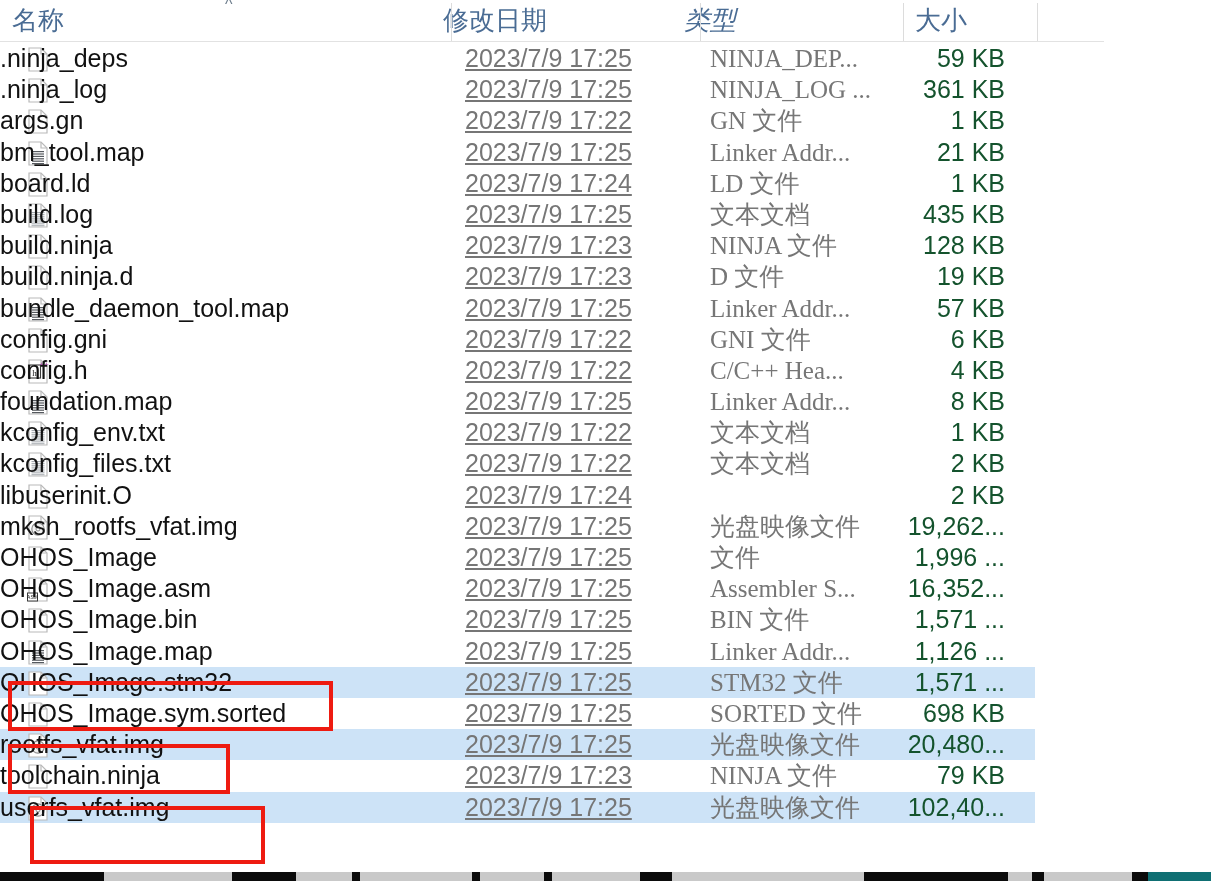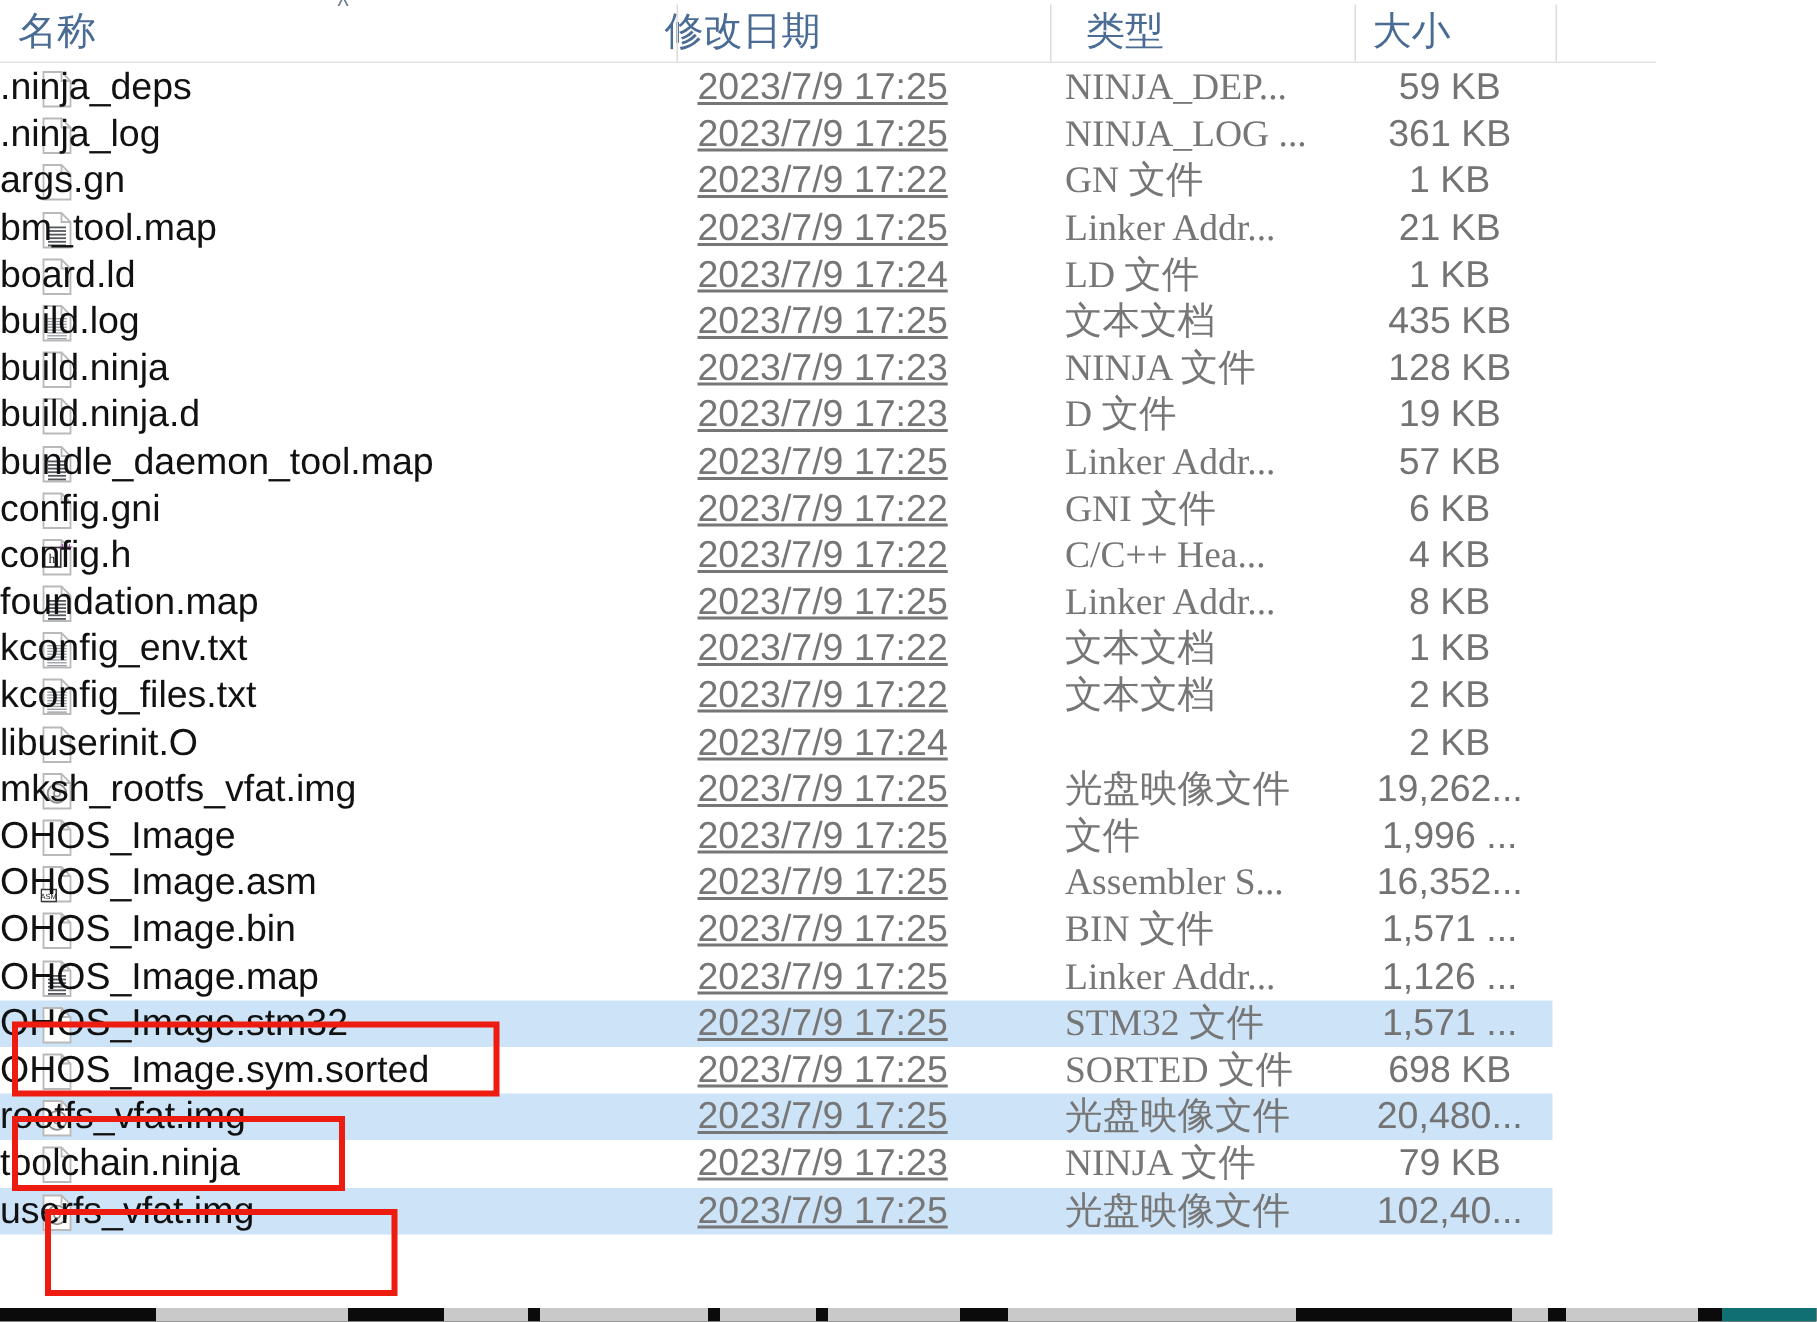"类型" .c-type { font-style: none -> italic; left: 712px -> 672px }
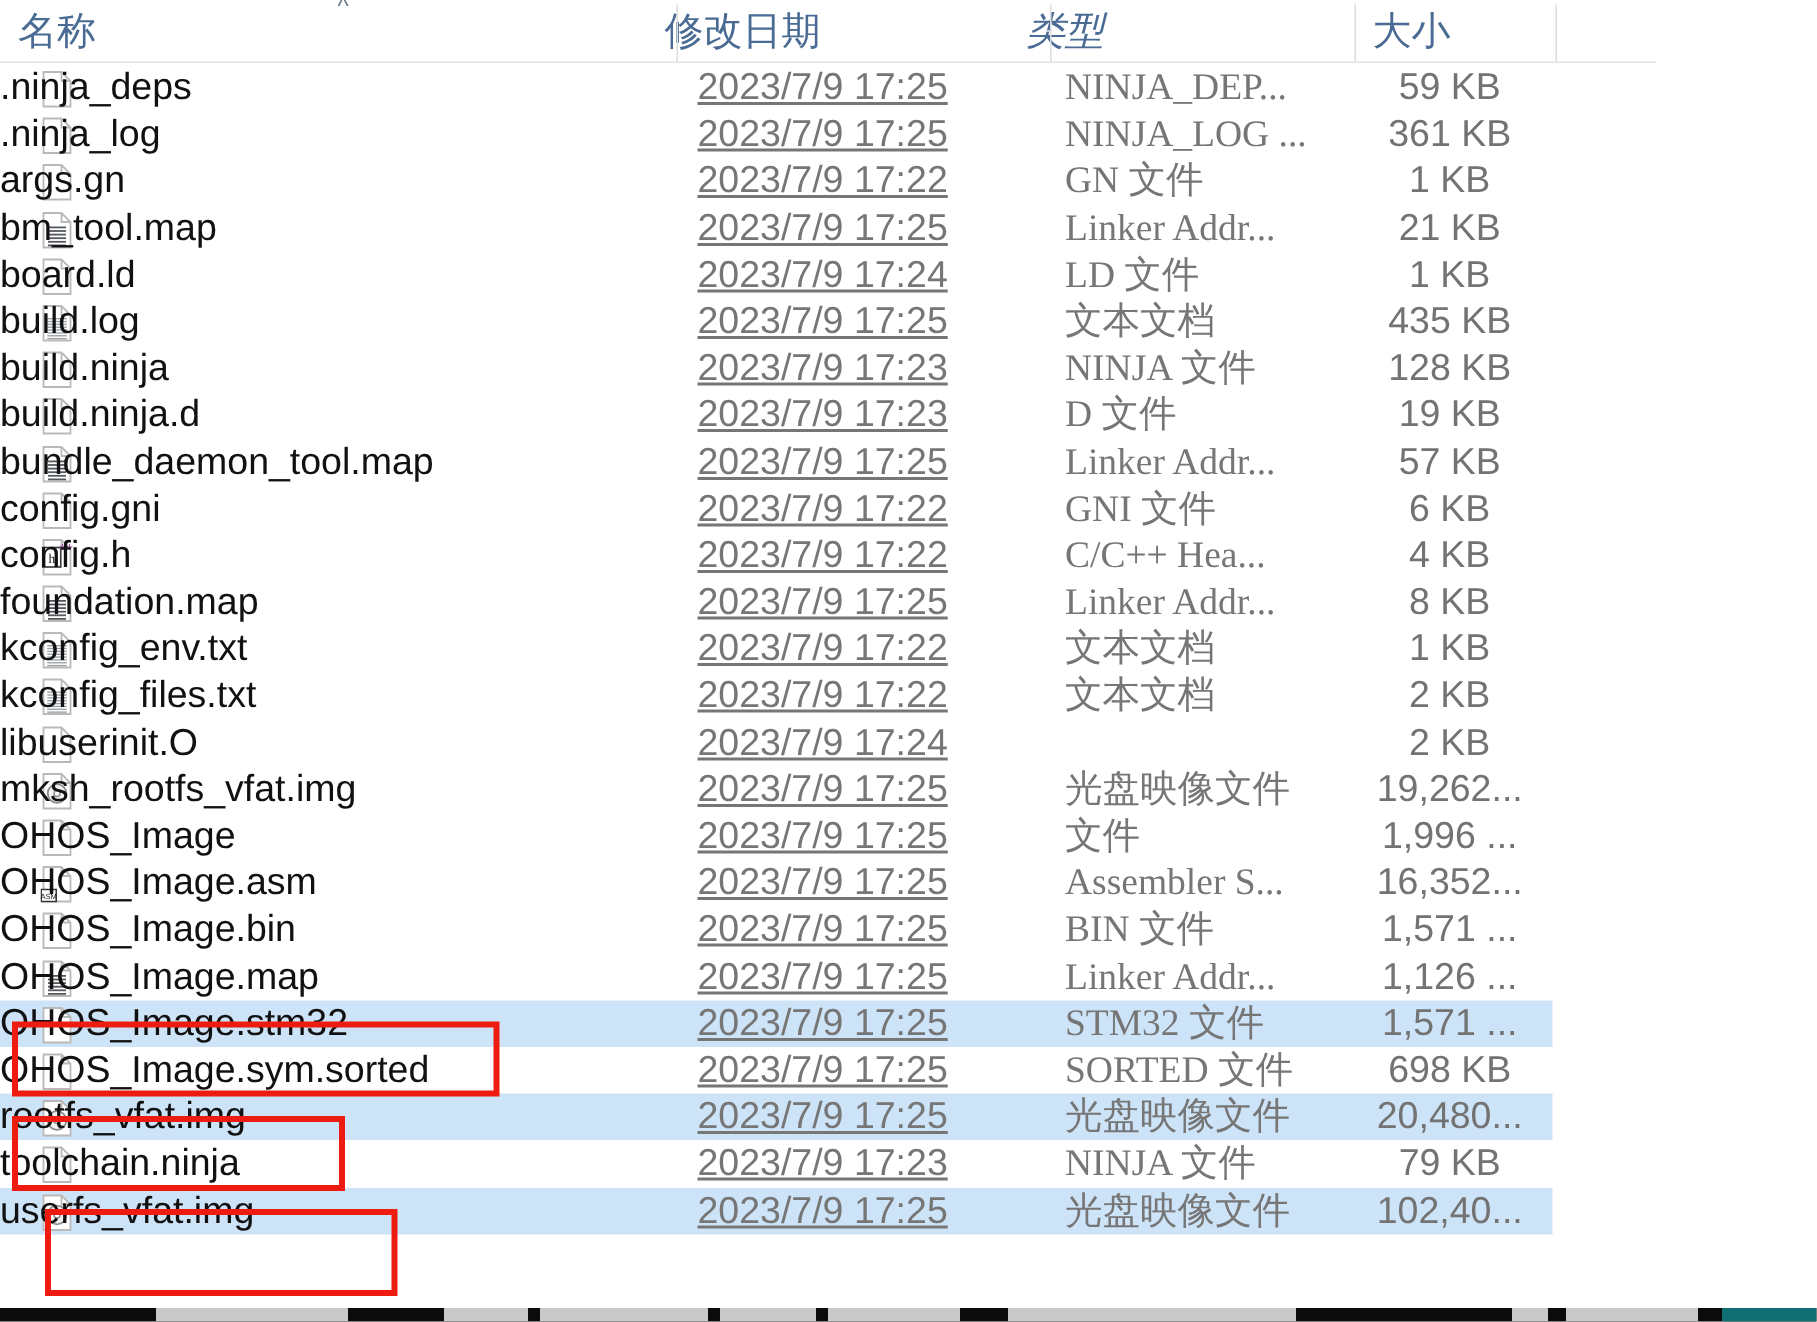"59 KB" .cell-size { color: #737373 -> #14532d; left: 904px -> 880px; text-align: center -> right }
